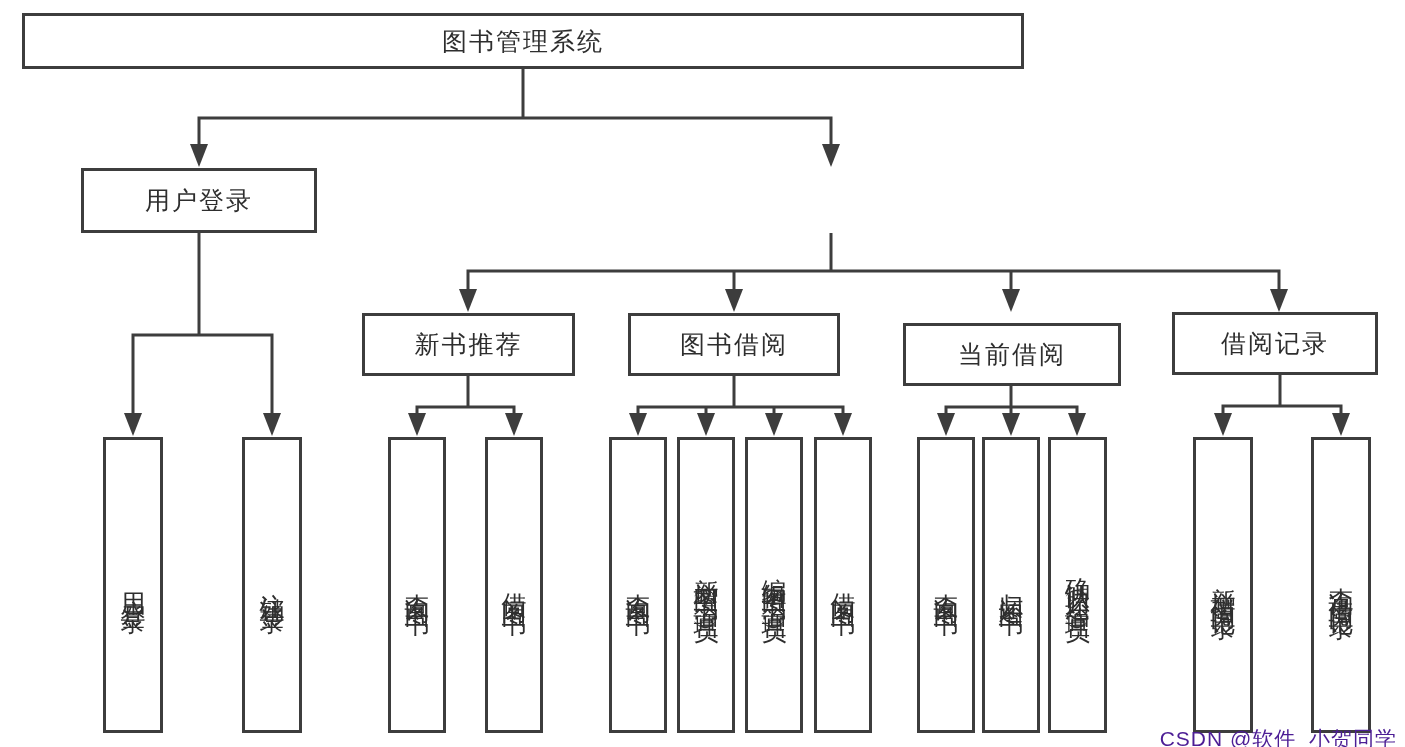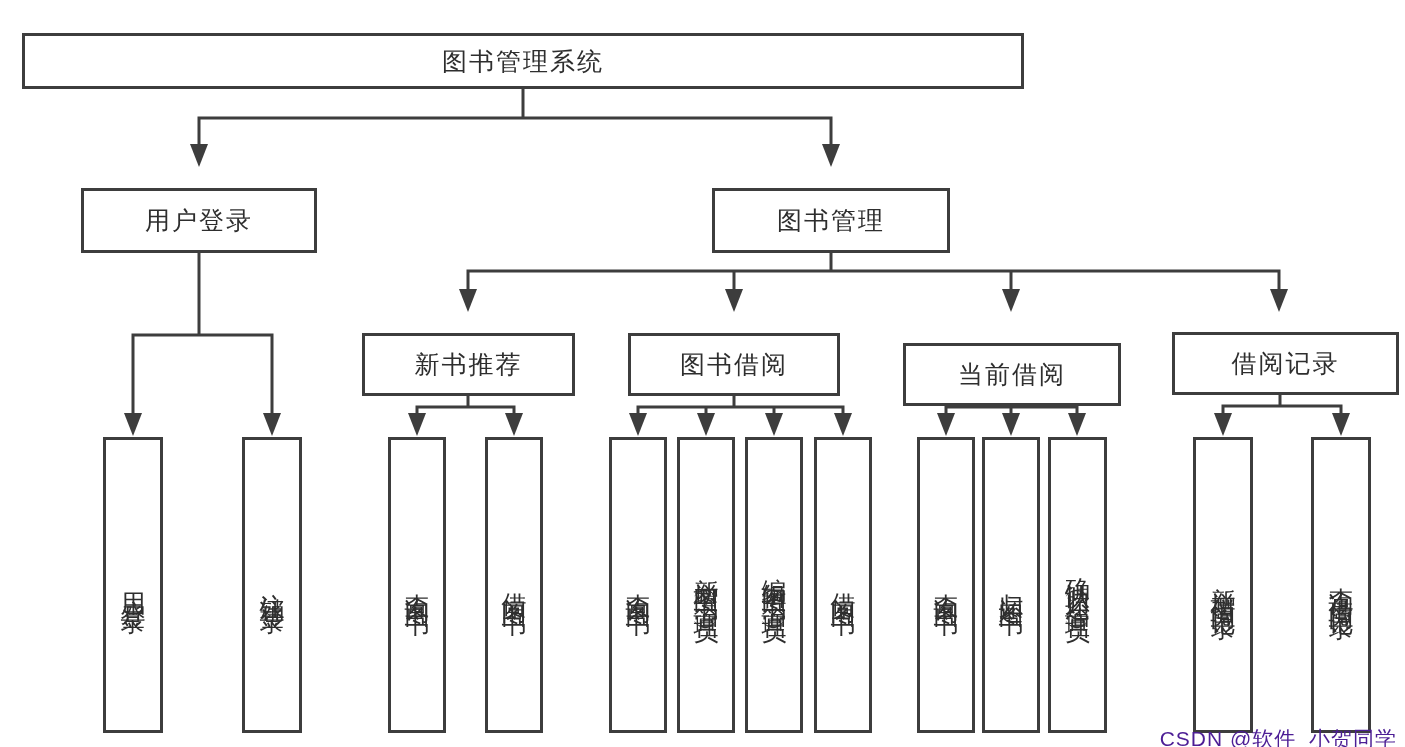"图书管理系统" .hnode { margin-top: 20px -> none }
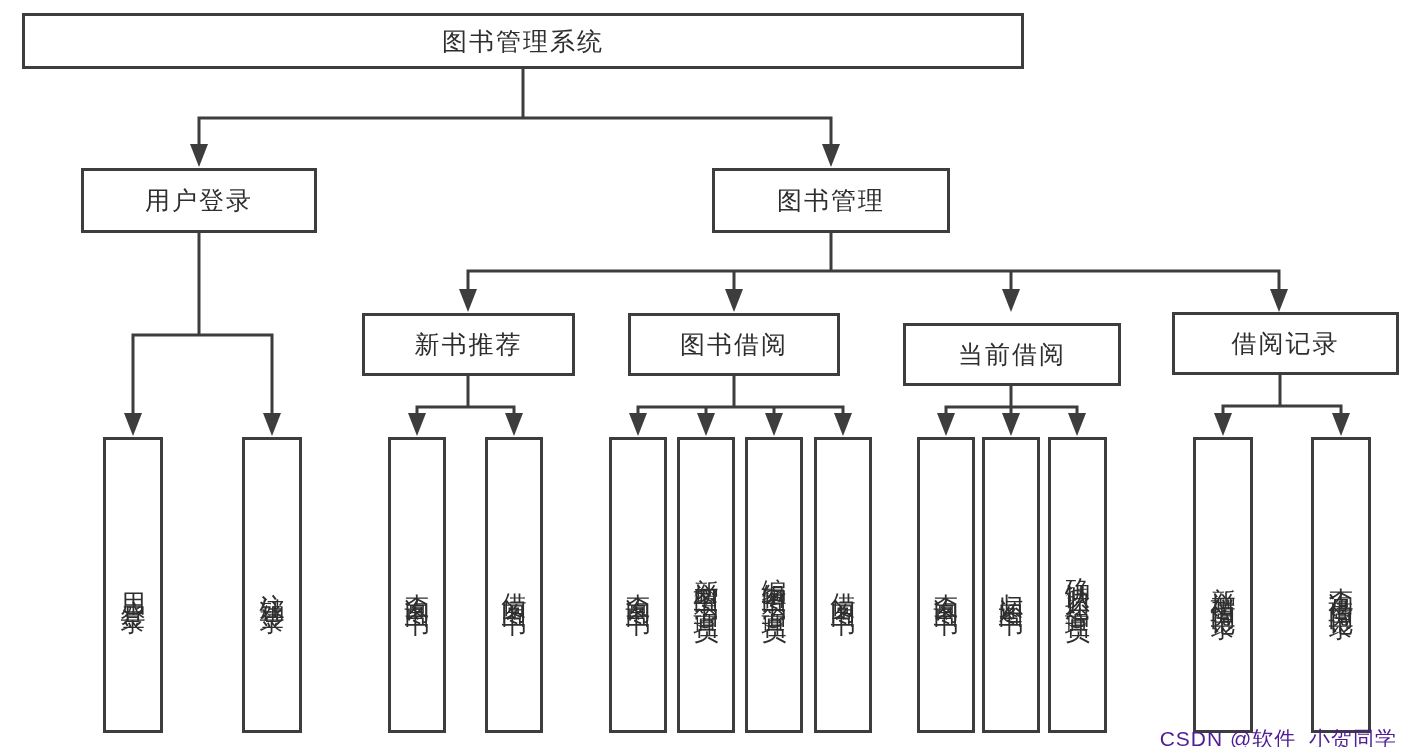"图书管理" div.node { html: <div> <span>图书管理</span> </div> -> none }
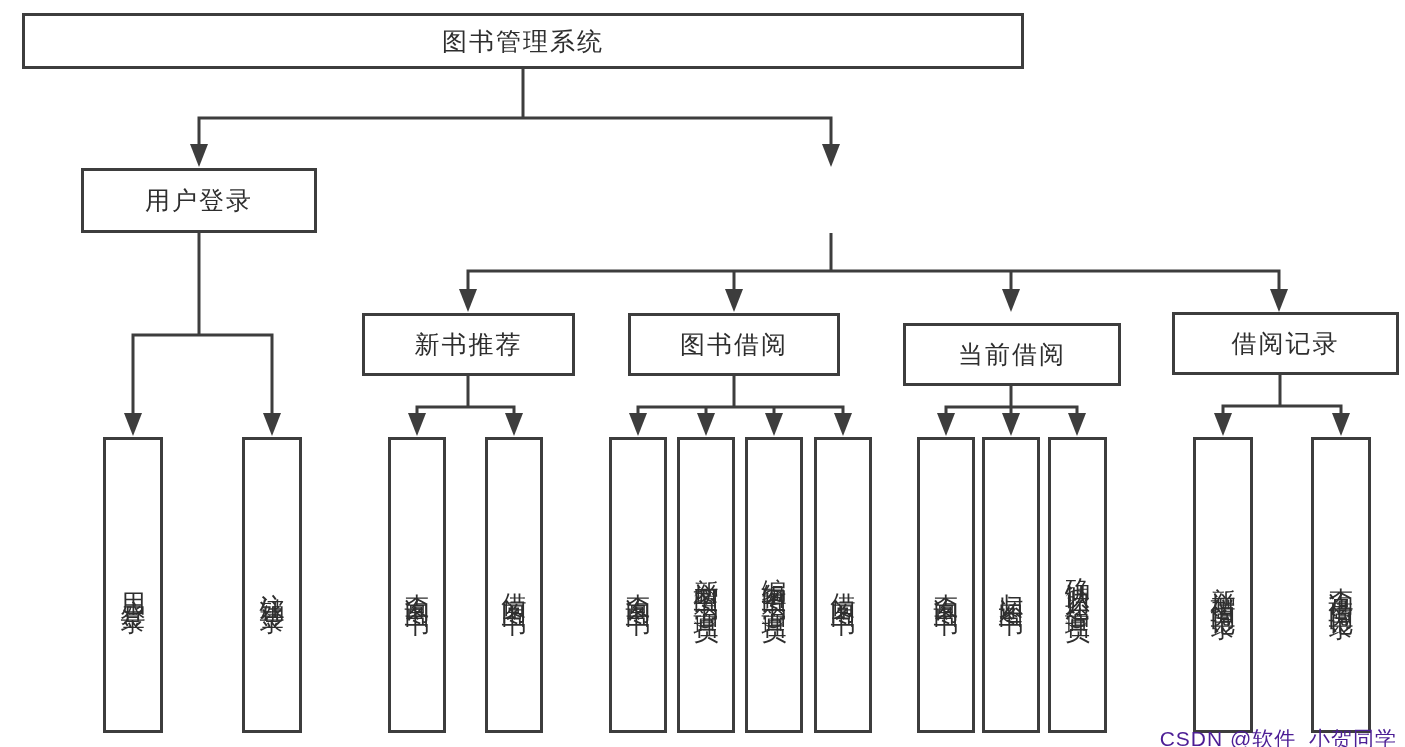"借阅记录" div.node { width: 227px -> 206px }
